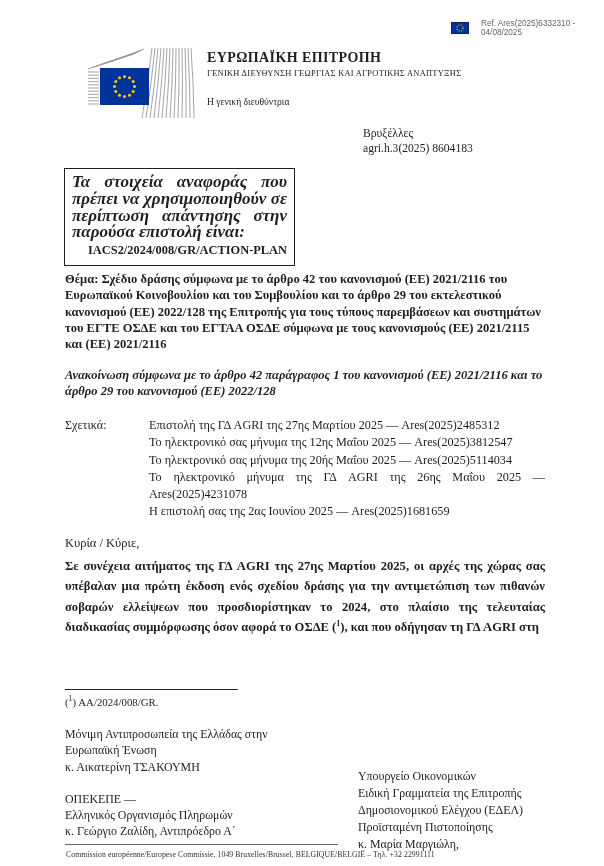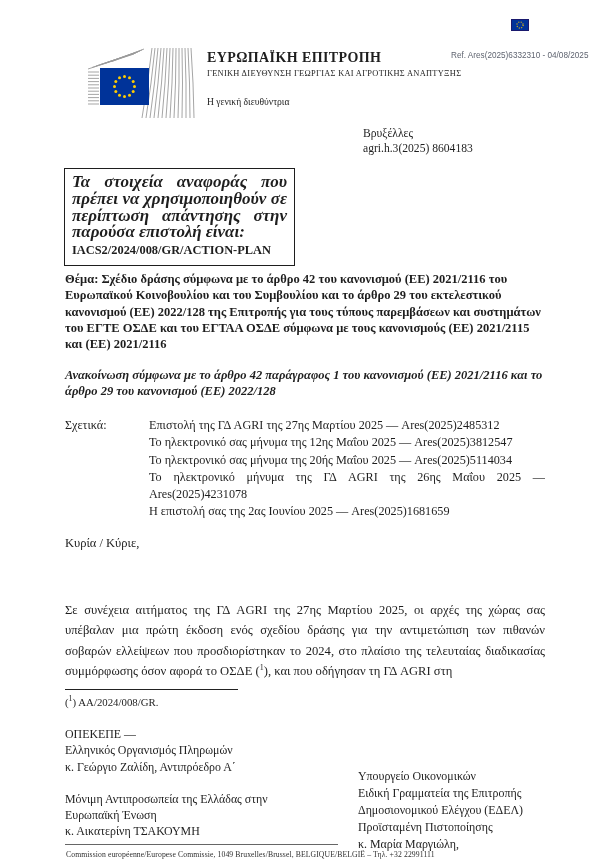"Ref. Ares(2025)6332310 - 04/08/2025" .ref-stamp { flex-direction: column -> none; gap: 20px -> 12px }
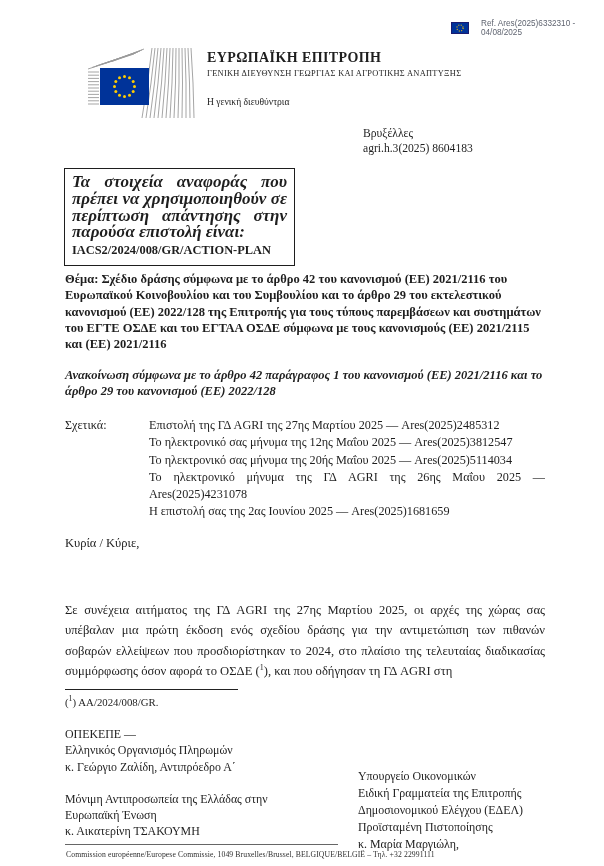"IACS2/2024/008/GR/ACTION-PLAN" .ref-box .code { text-align: none -> right }
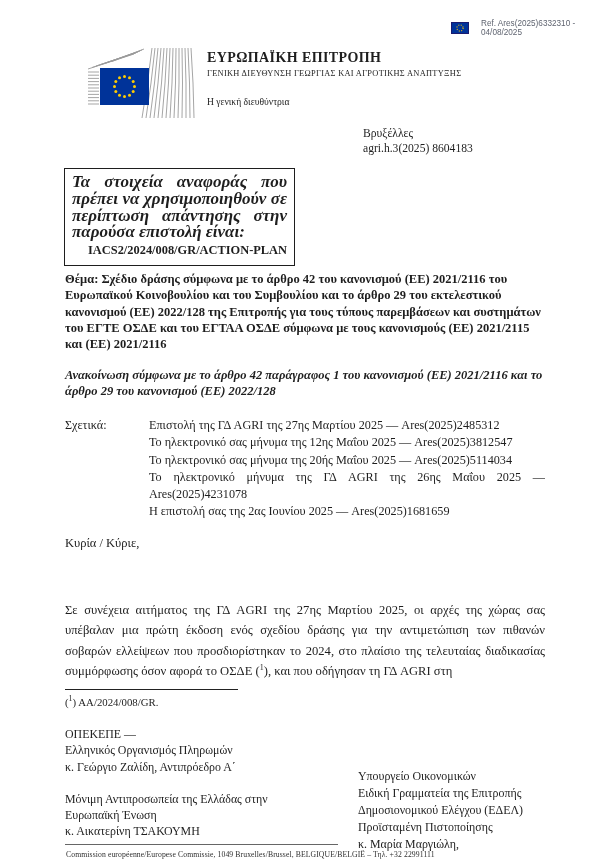"Σε συνέχεια αιτήματος της ΓΔ" .body-par { font-weight: none -> bold; top: 600px -> 556px }
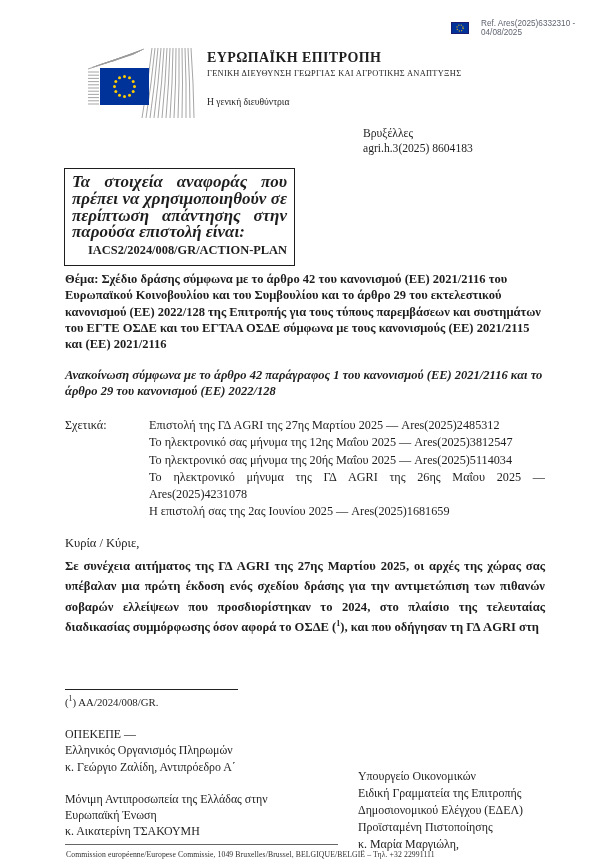"ΟΠΕΚΕΠΕ —" div.block { order: before "Μόνιμη Αντιπροσωπεία της Ελλάδας στην" -> after "Μόνιμη Αντιπροσωπεία της Ελλάδας στην" }
